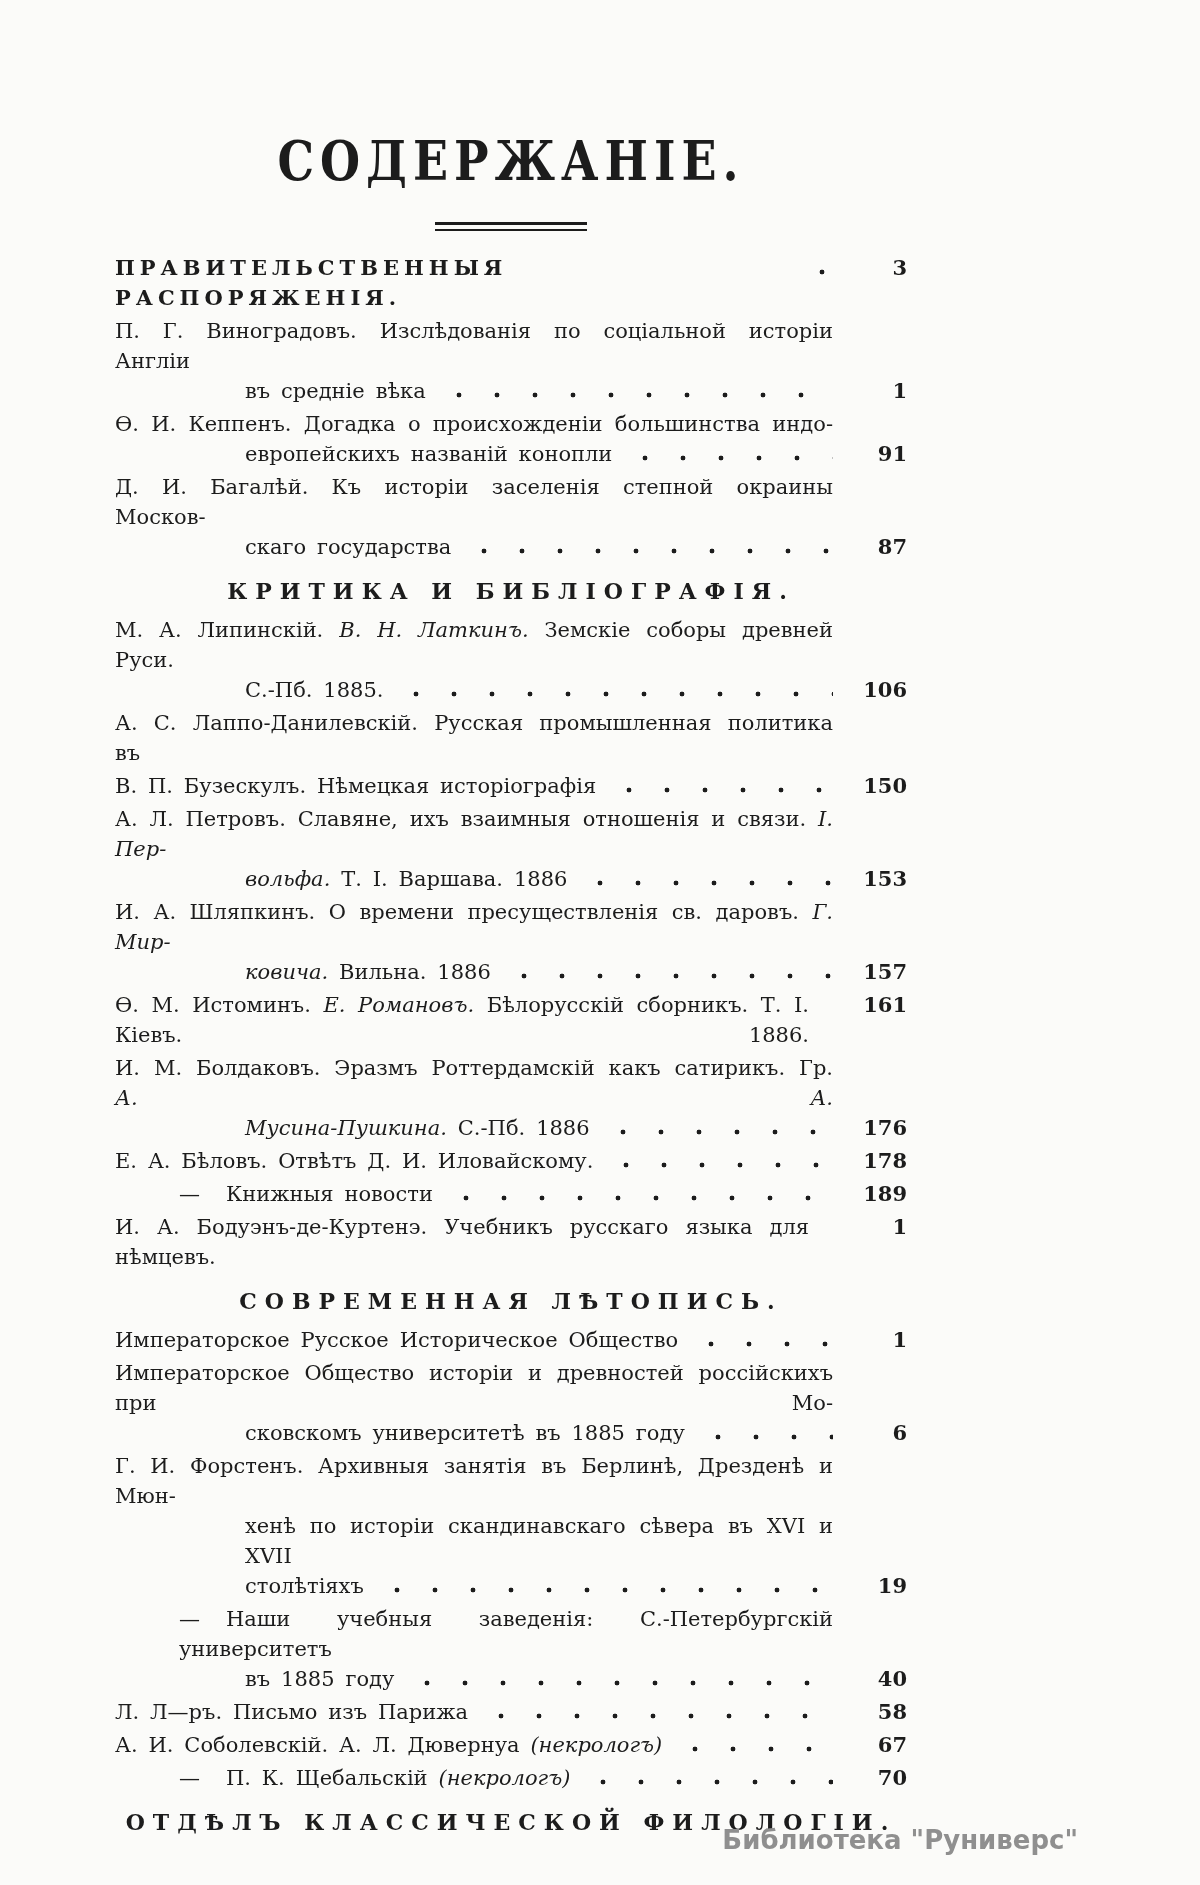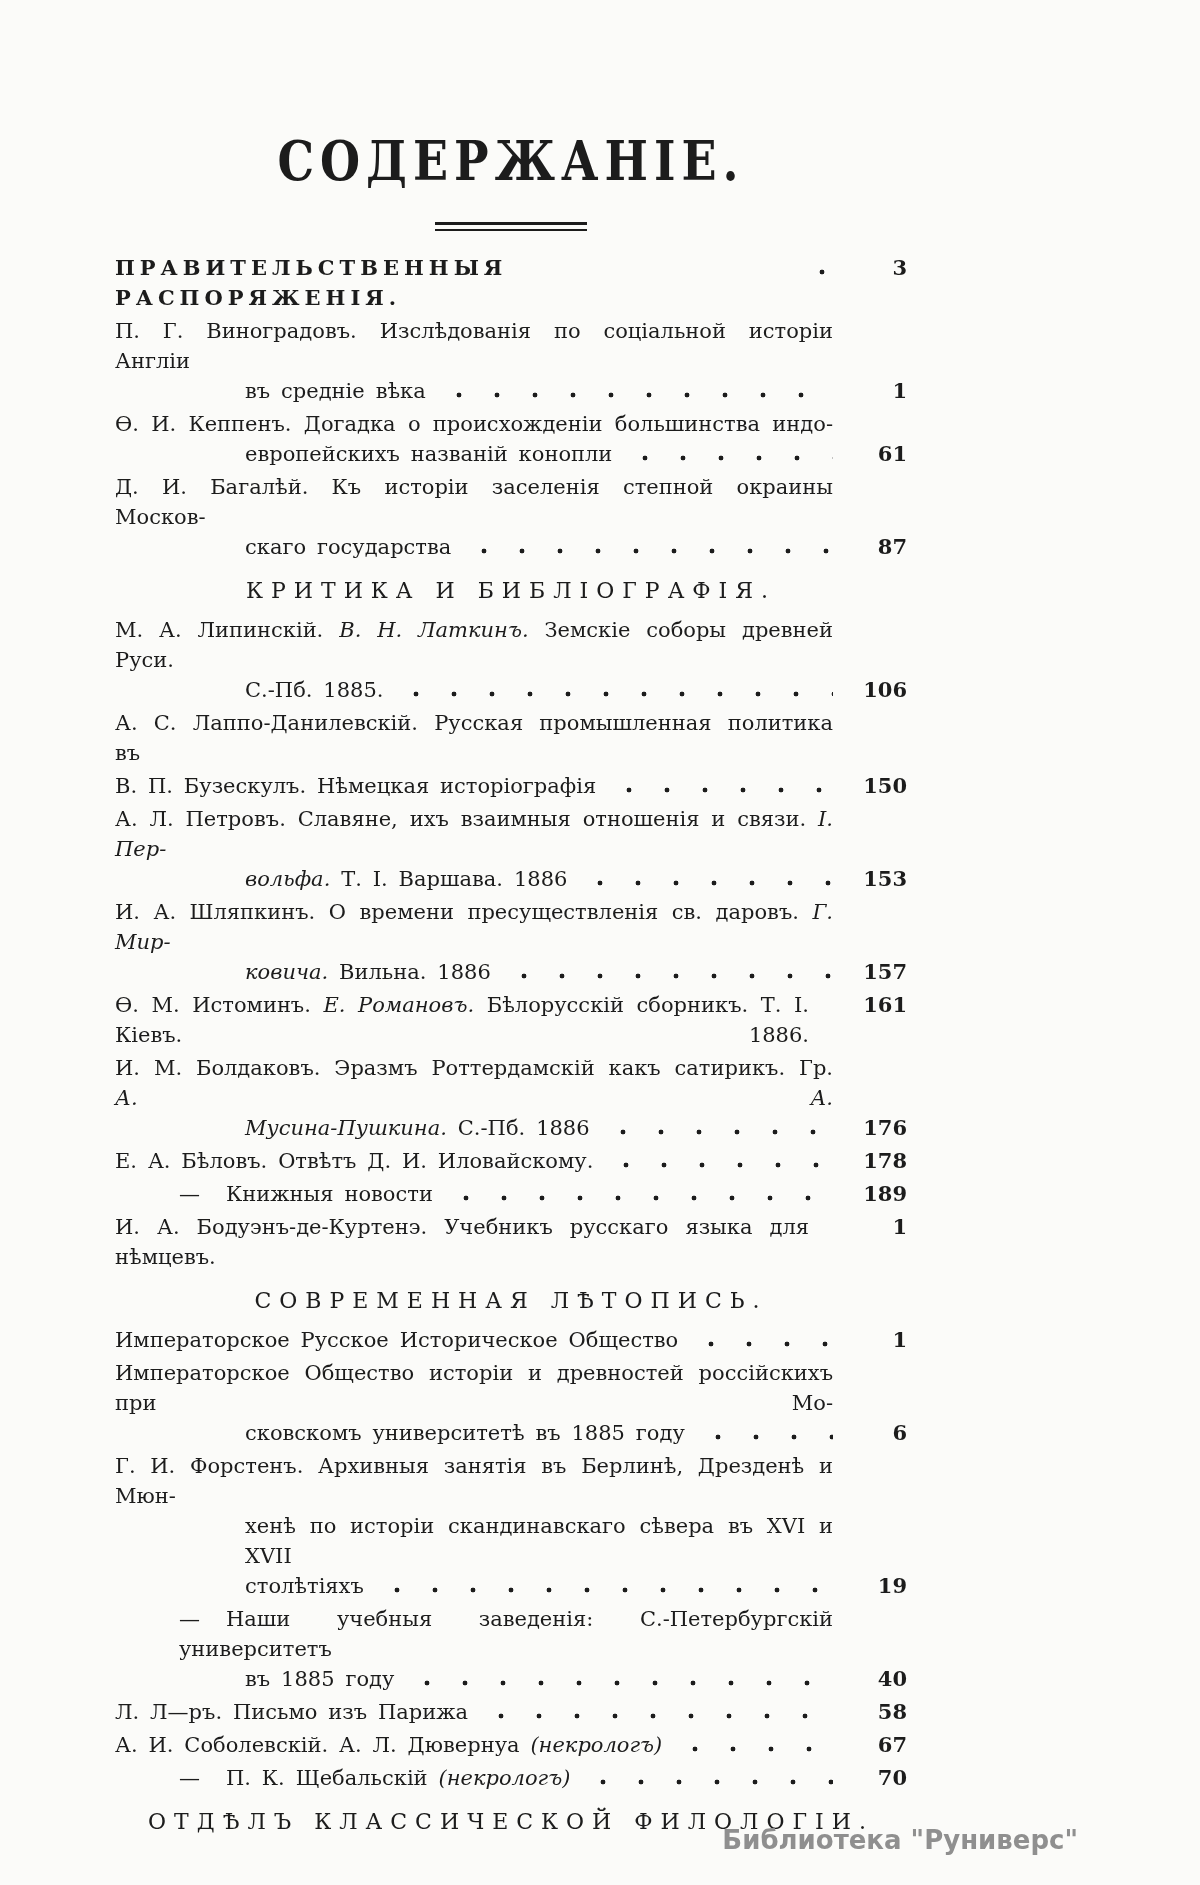"61" span.num { text: 61 -> 91 }
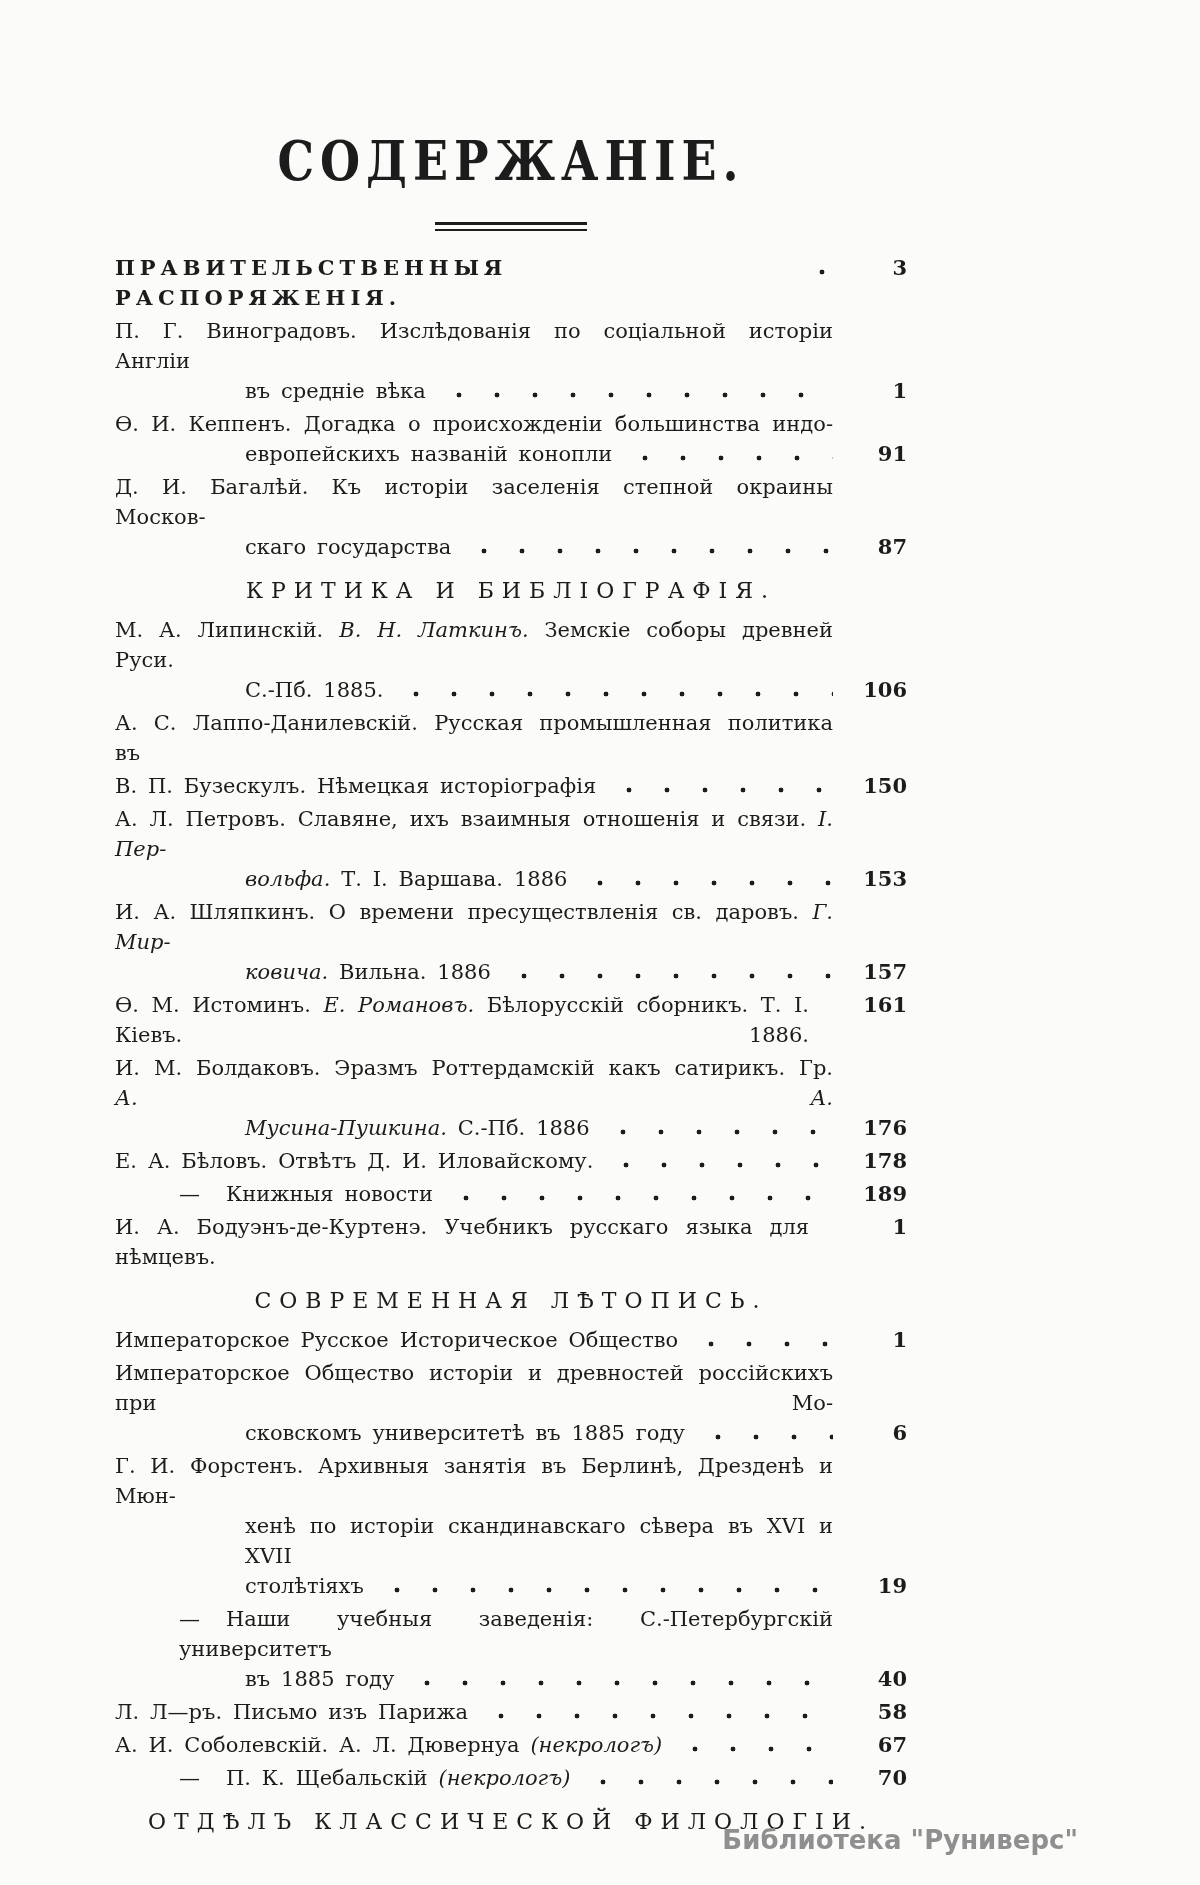"КРИТИКА И БИБЛІОГРАФІЯ." .section-head { font-weight: normal -> bold }
